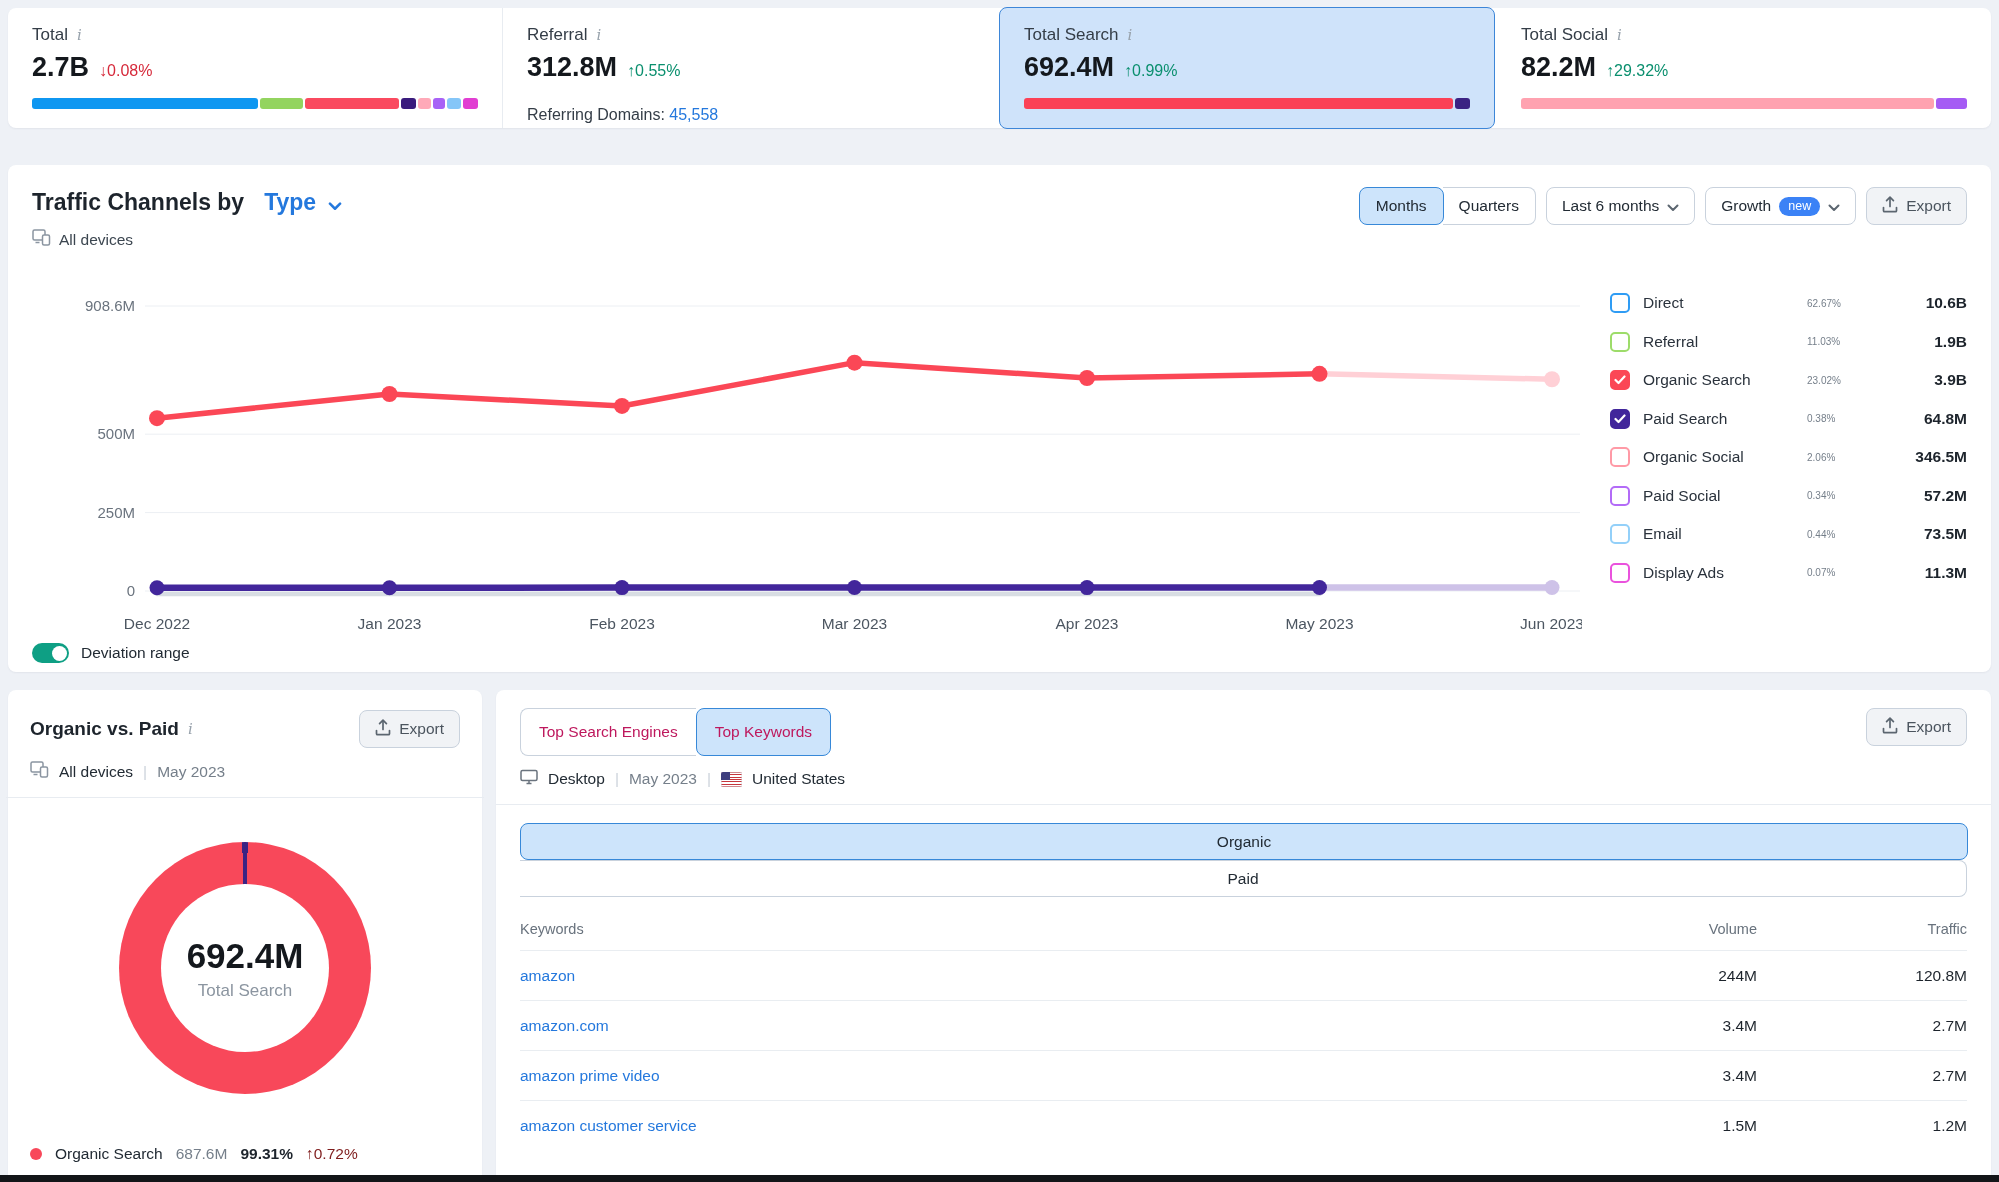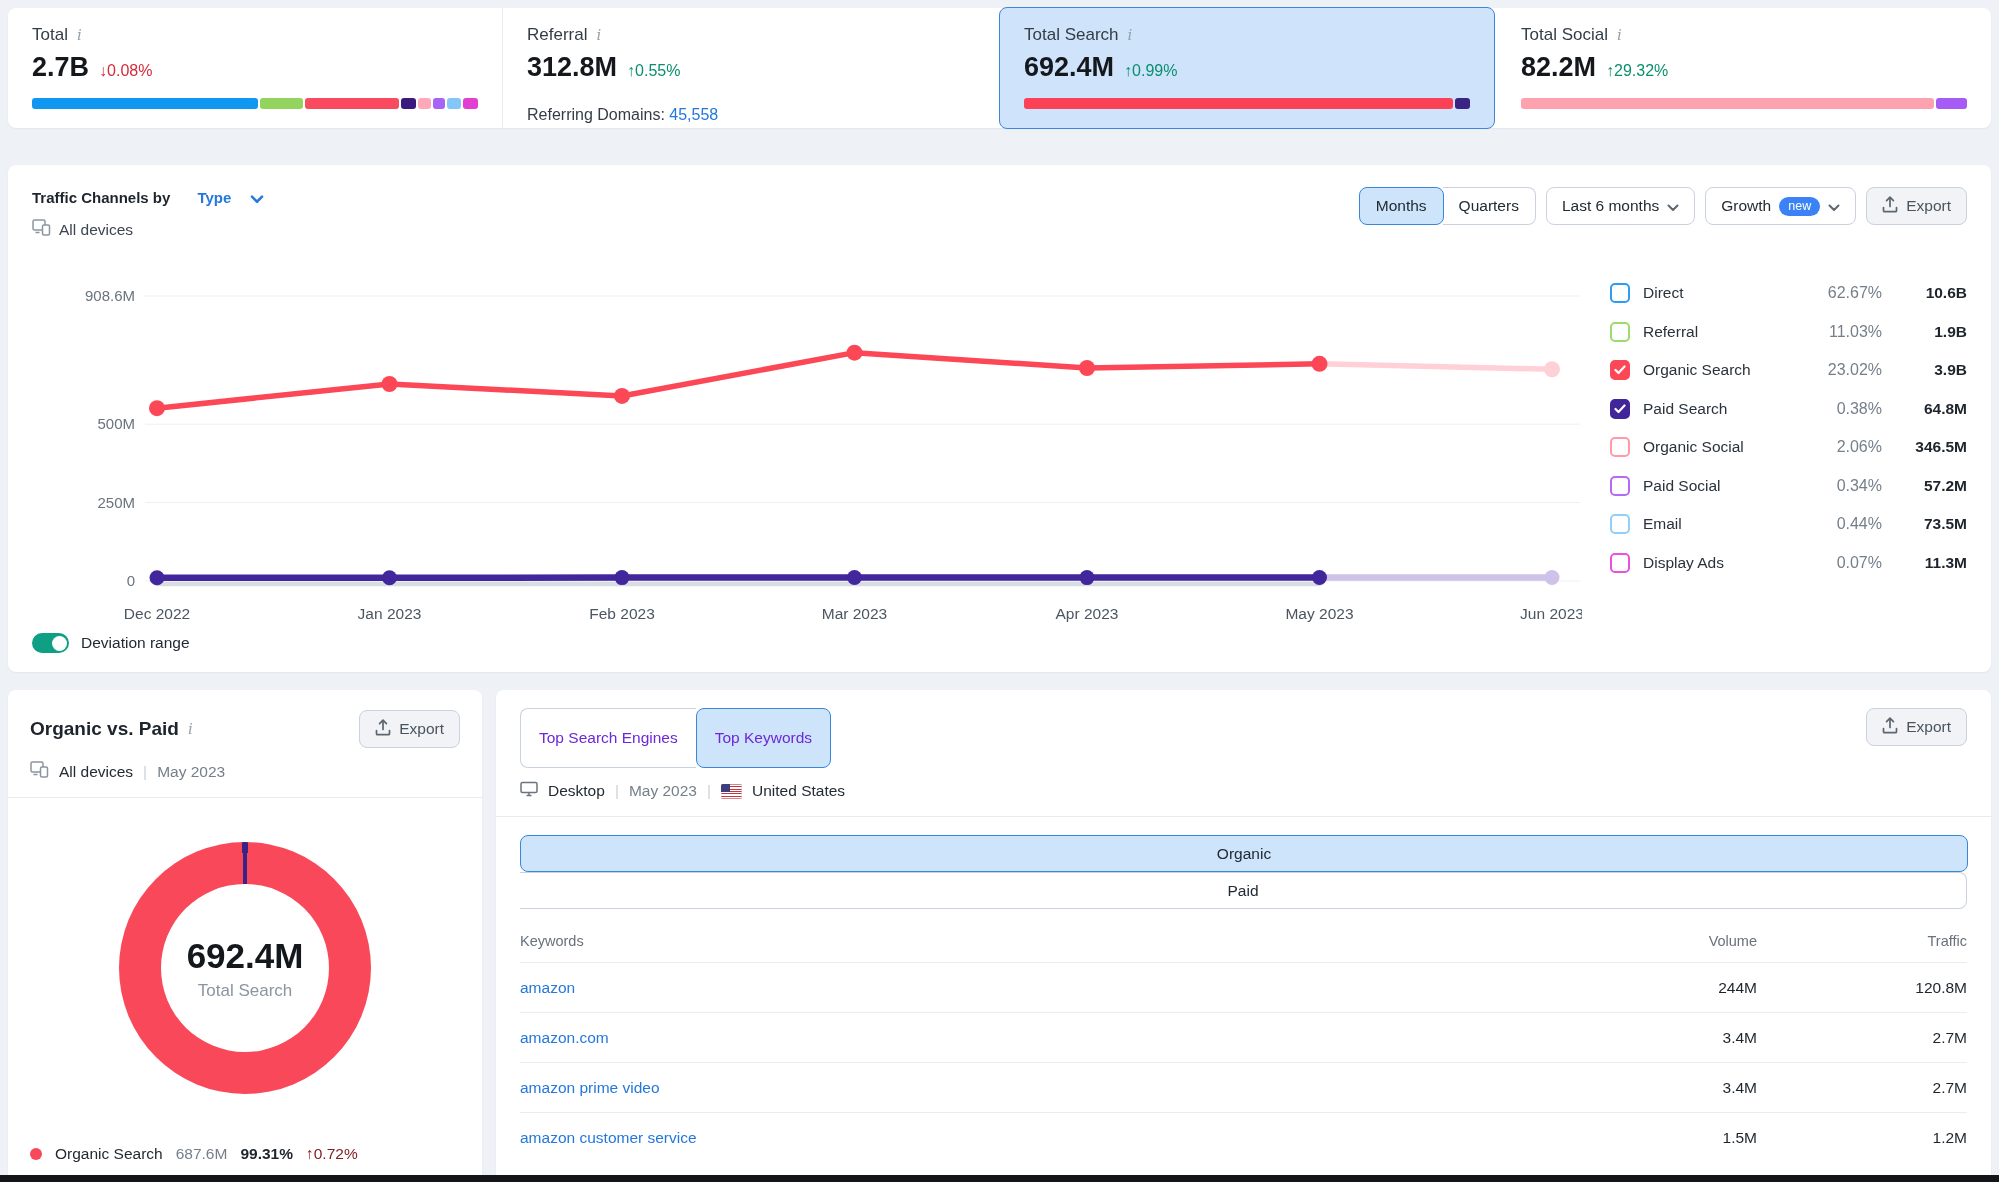"Traffic Channels by" .tc-title { font-size: 15px -> 23px; gap: 19px -> 12px }
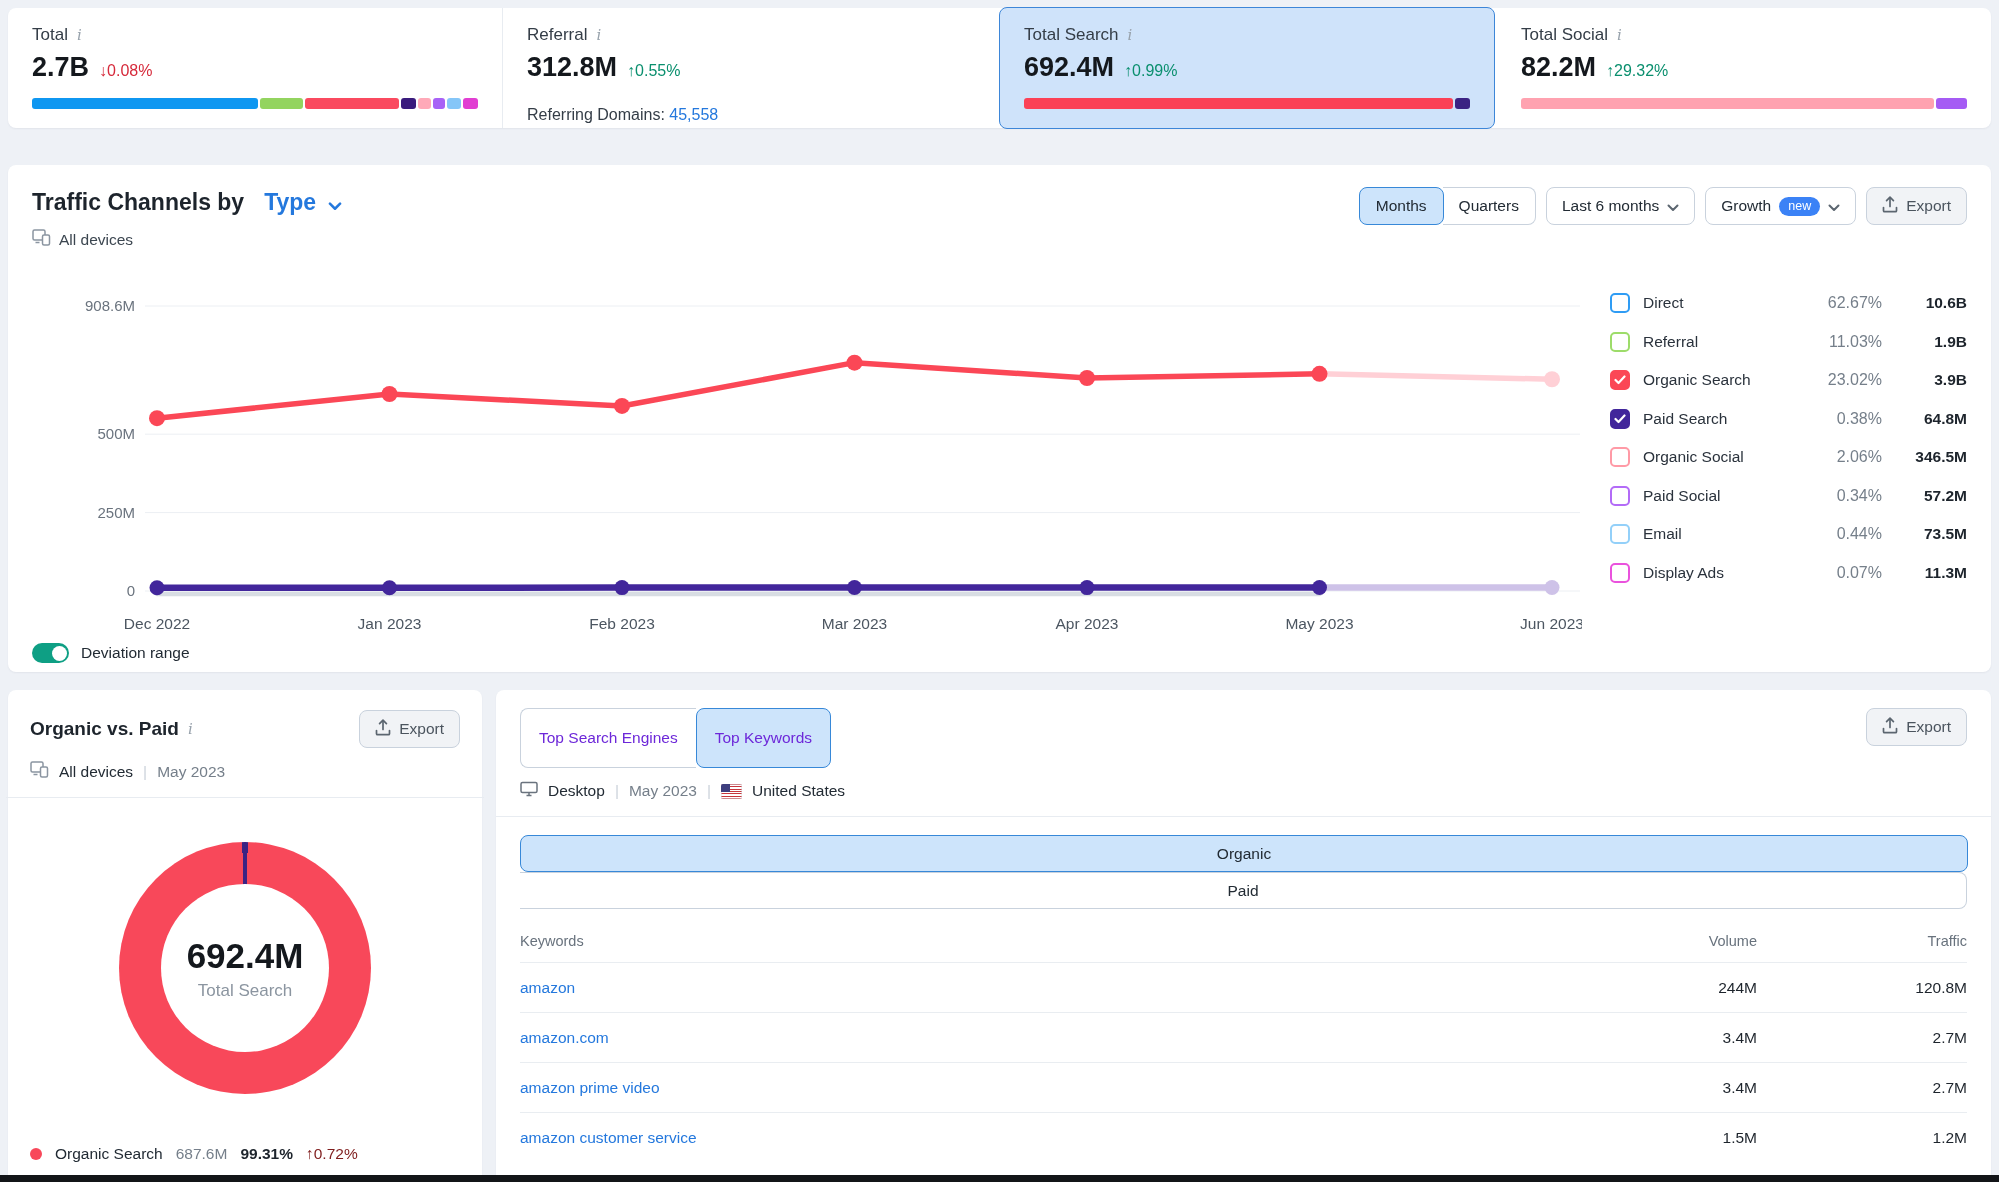"62.67%" .lg-pct { font-size: 16px -> 10px; text-align: right -> none }
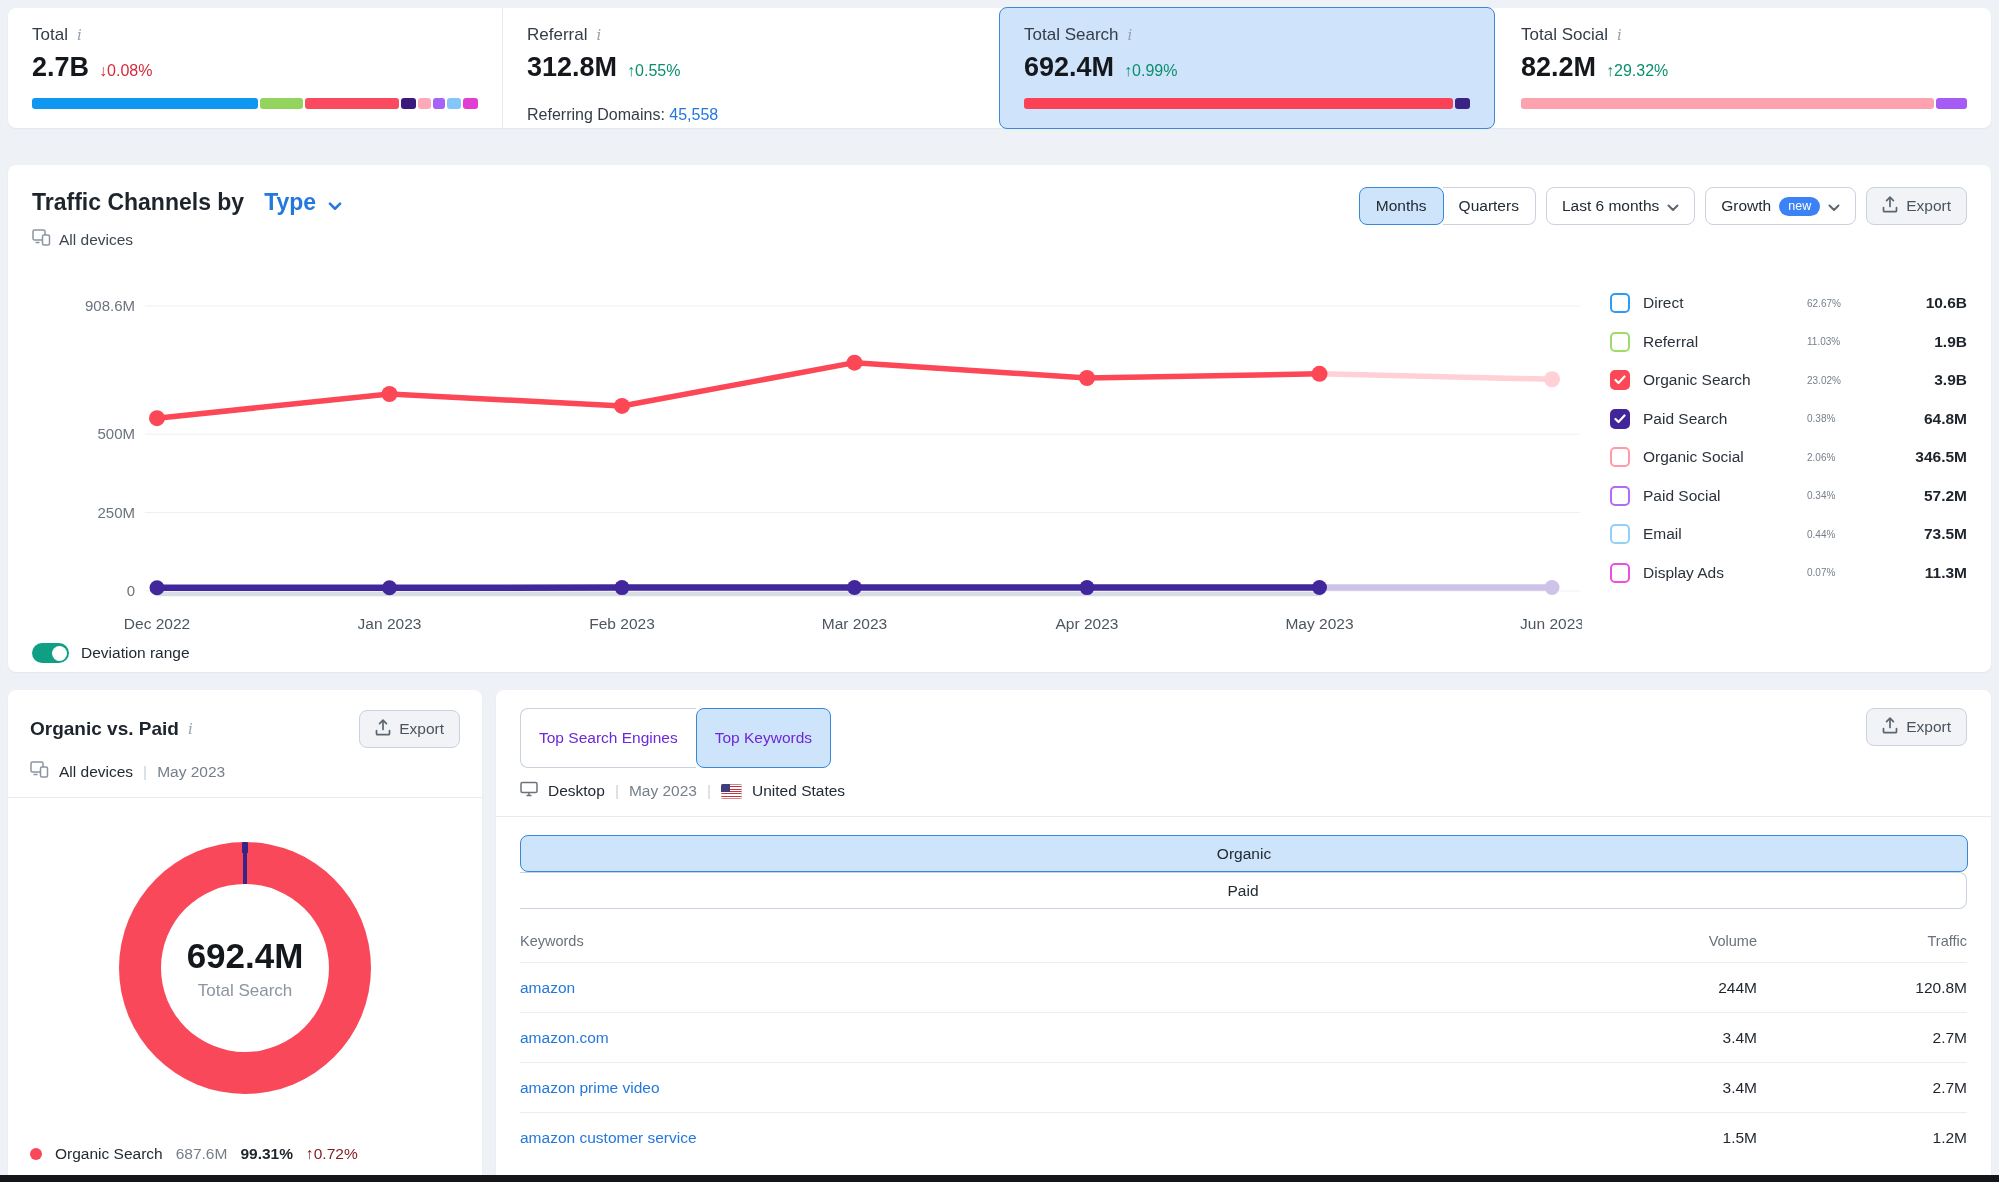"Top Search Engines" .tab { color: #6d28d9 -> #be185d; height: 60px -> 48px }
